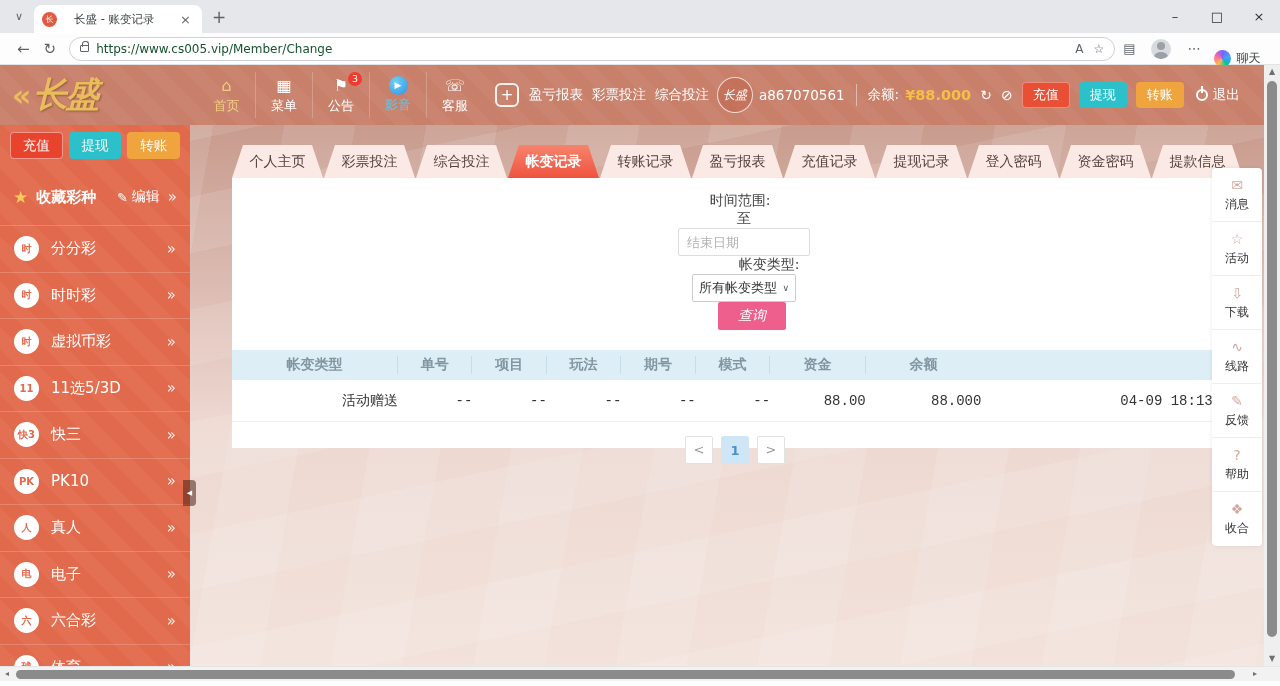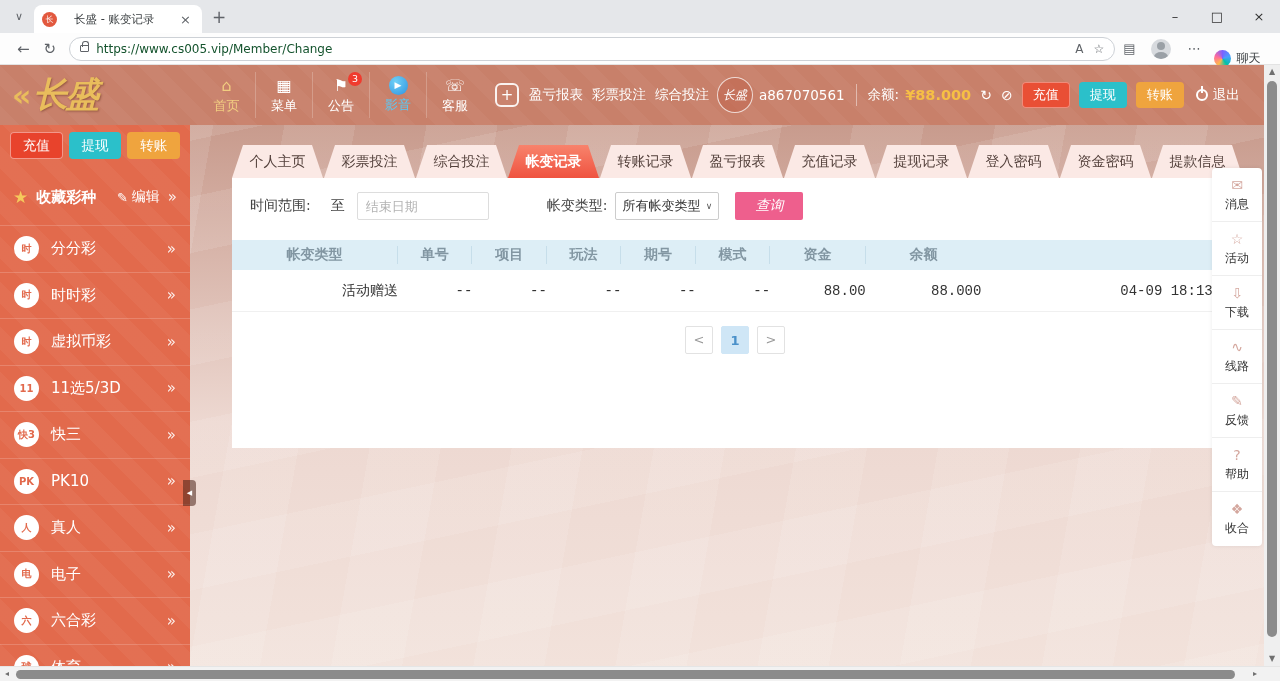"时间范围:" .filter { flex-direction: none -> column }
